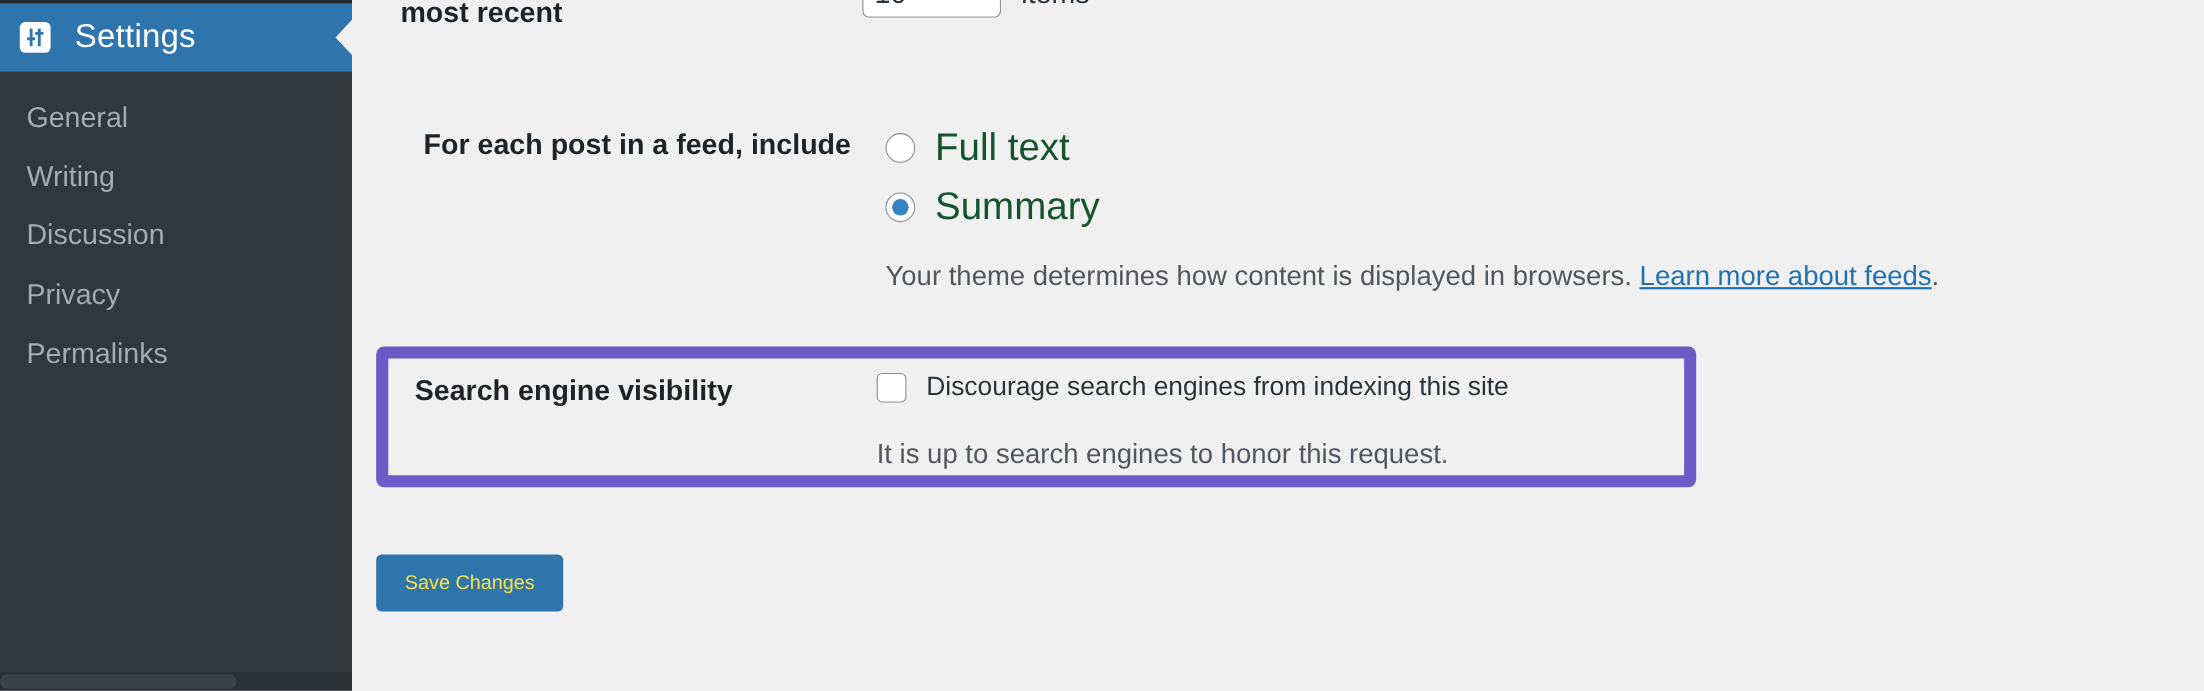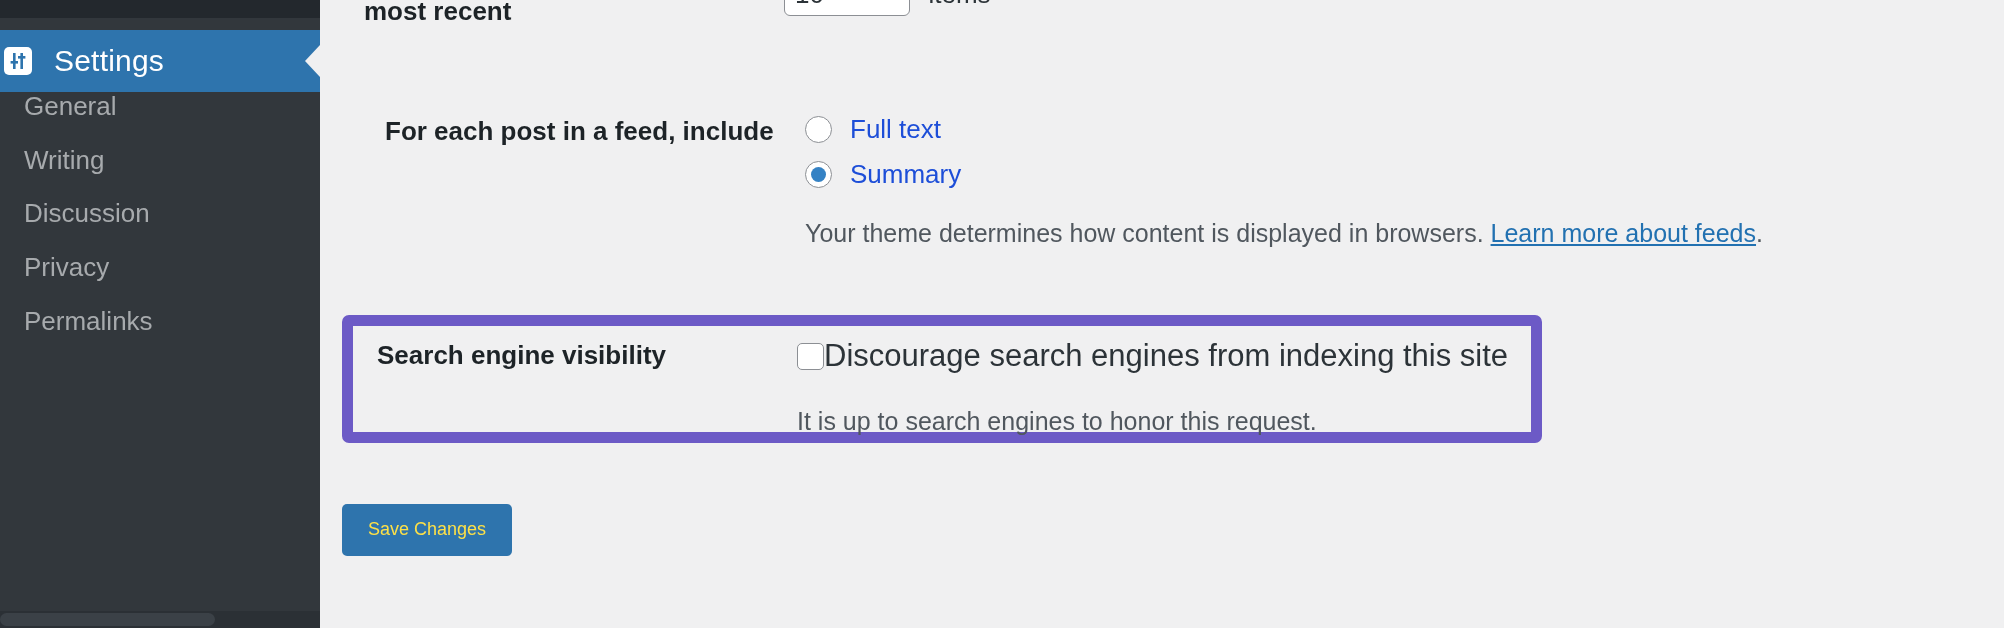"Settings" #settings-header { padding-left: 4px -> 18px; top: 30px -> 3px }
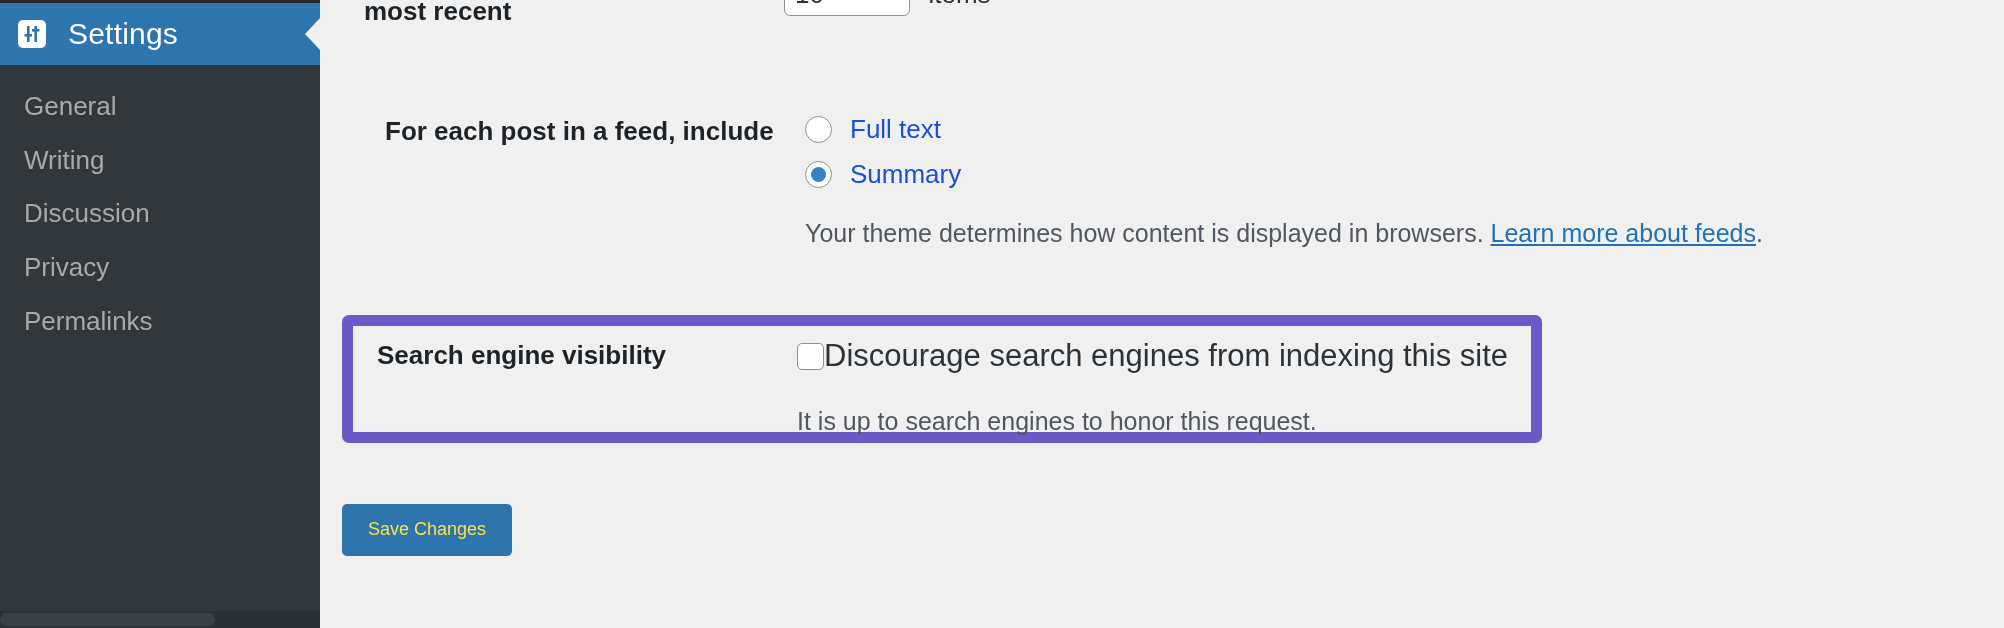"Full text" .radio-label { color: #1d4ed8 -> #14532d; font-size: 26px -> 35px }
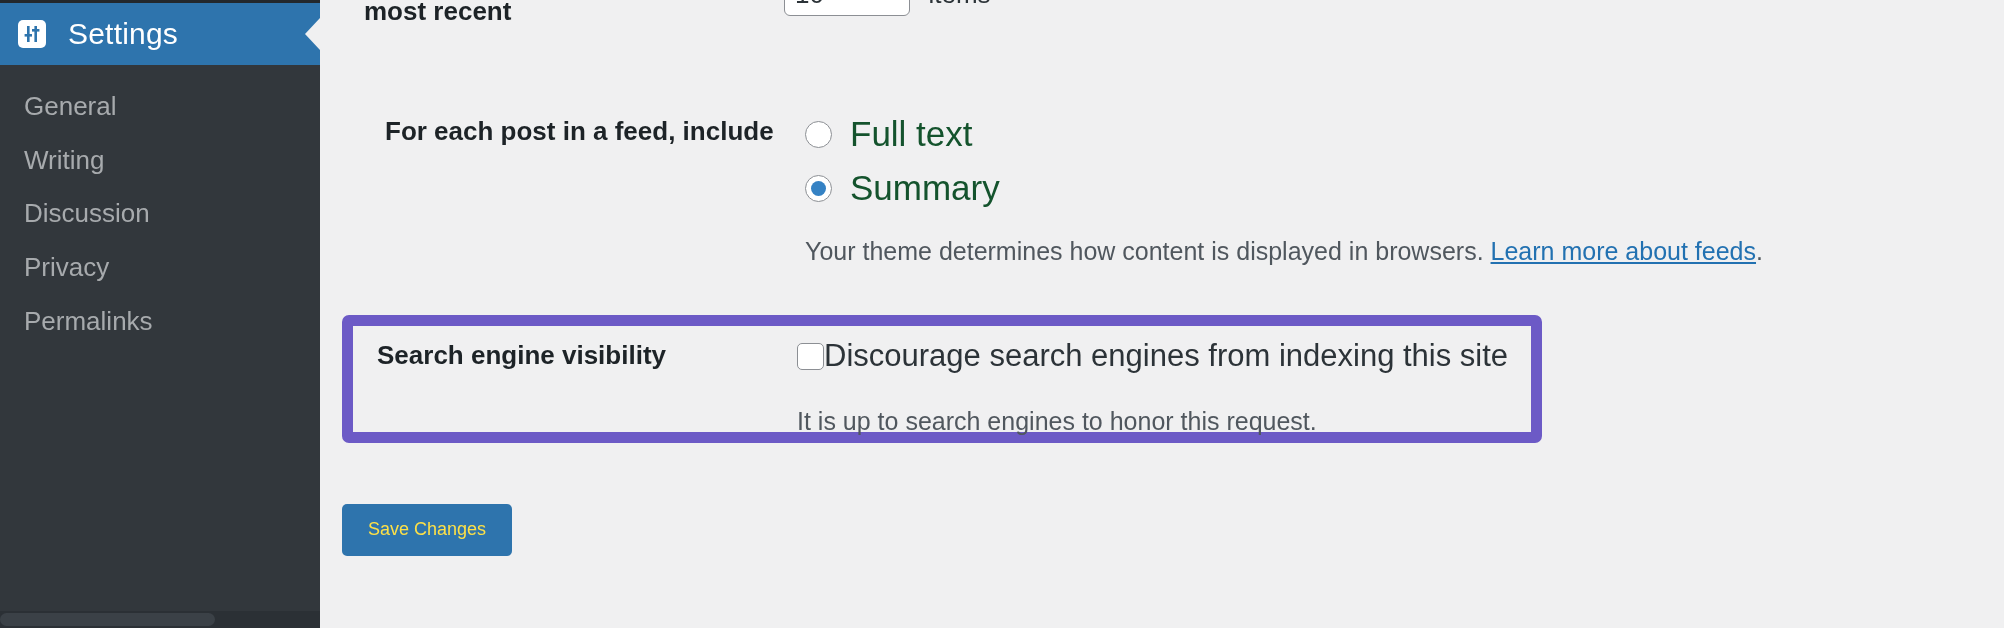"Discourage search engines from indexing" .check-label { font-size: 31px -> 24px; margin-left: none -> 18px }
